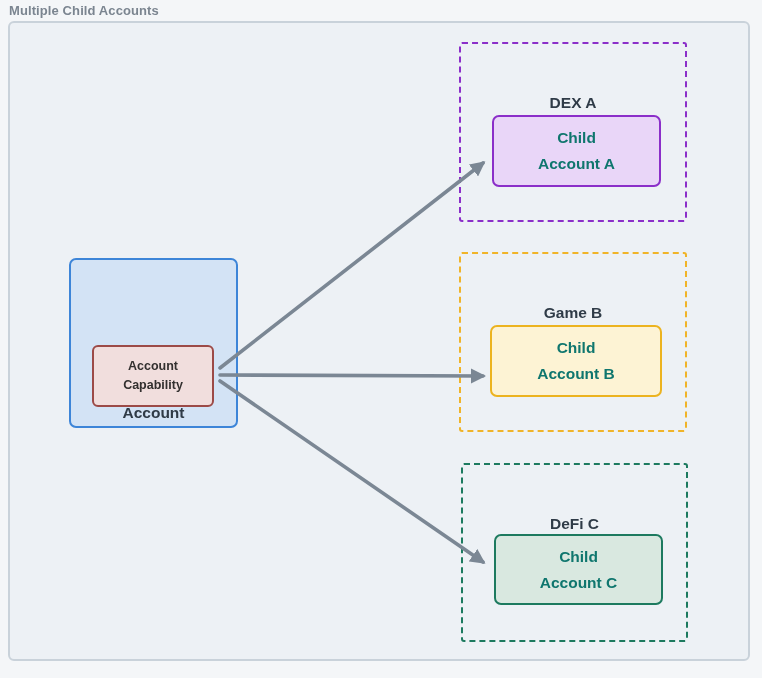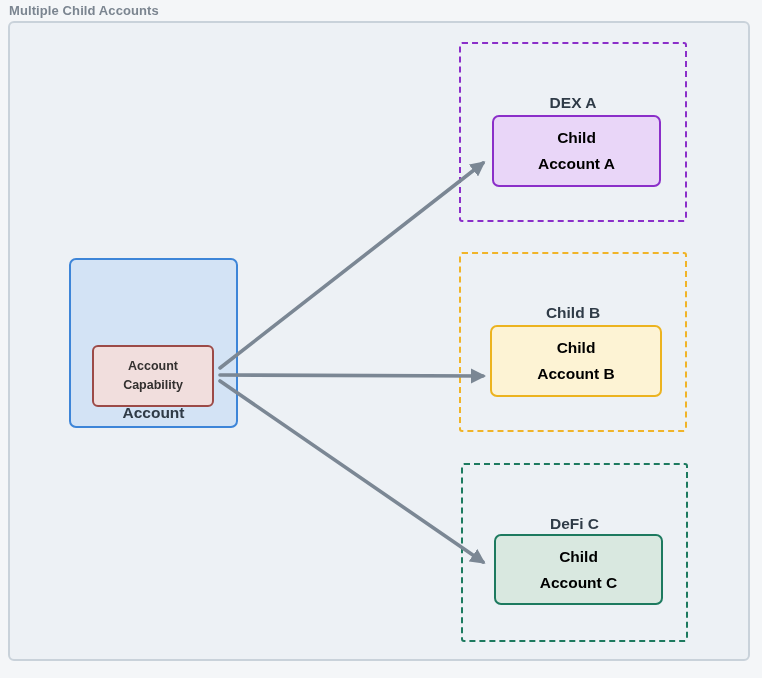"Child" .child-box { color: #000000 -> #0f766e }
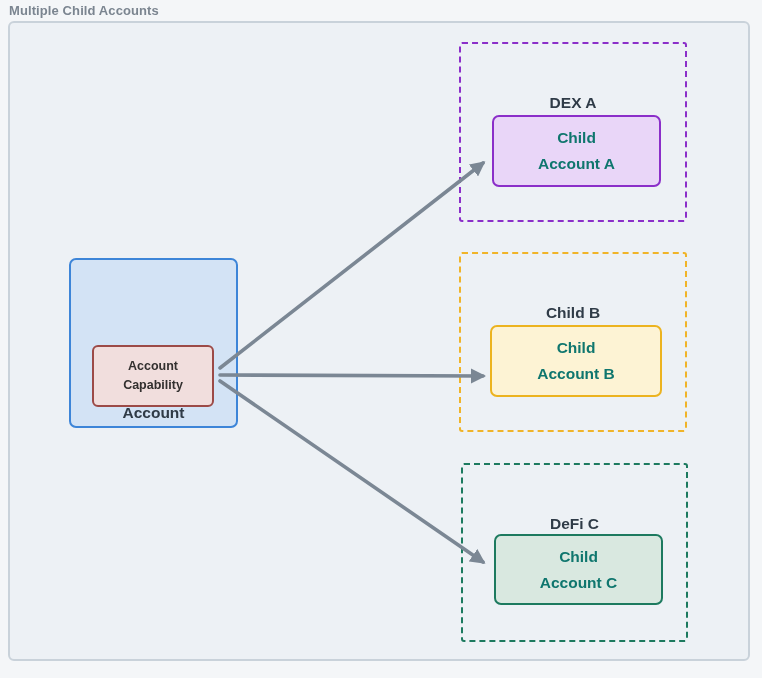"Child B" div.group-label { text: Child -> Game }
